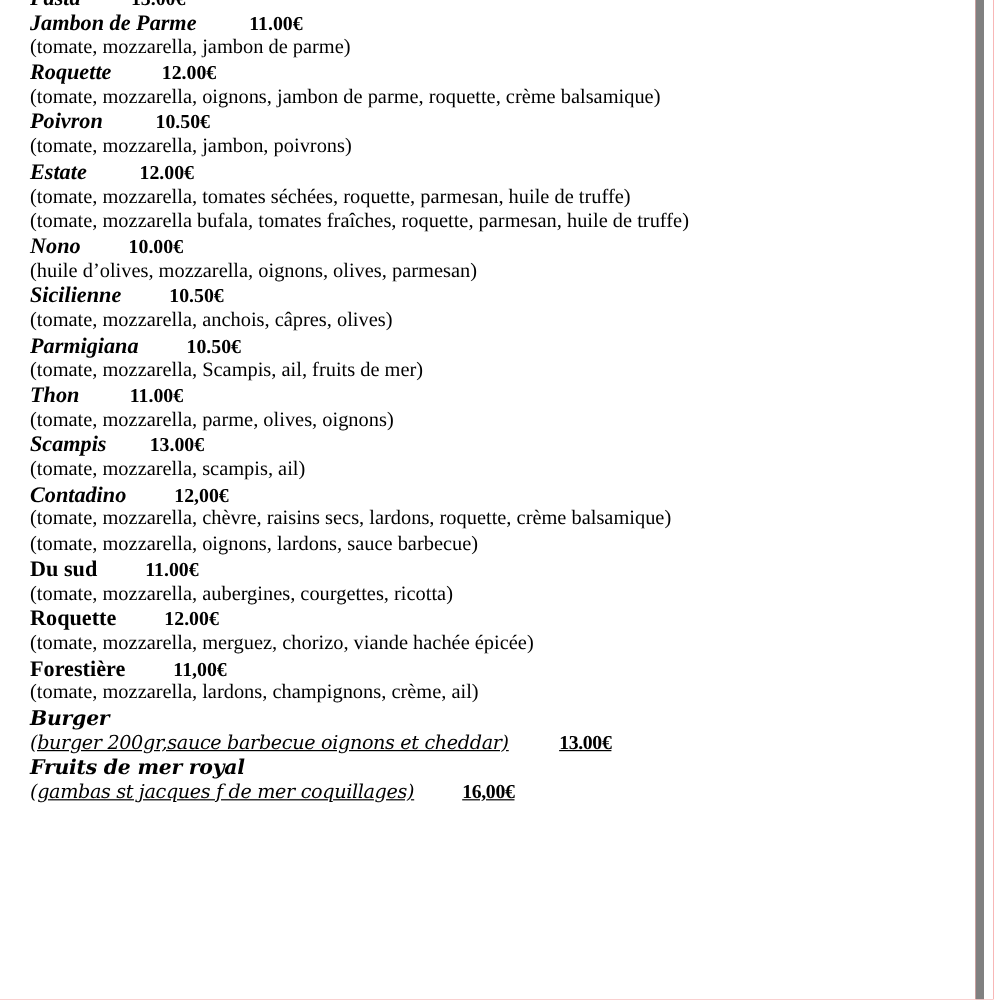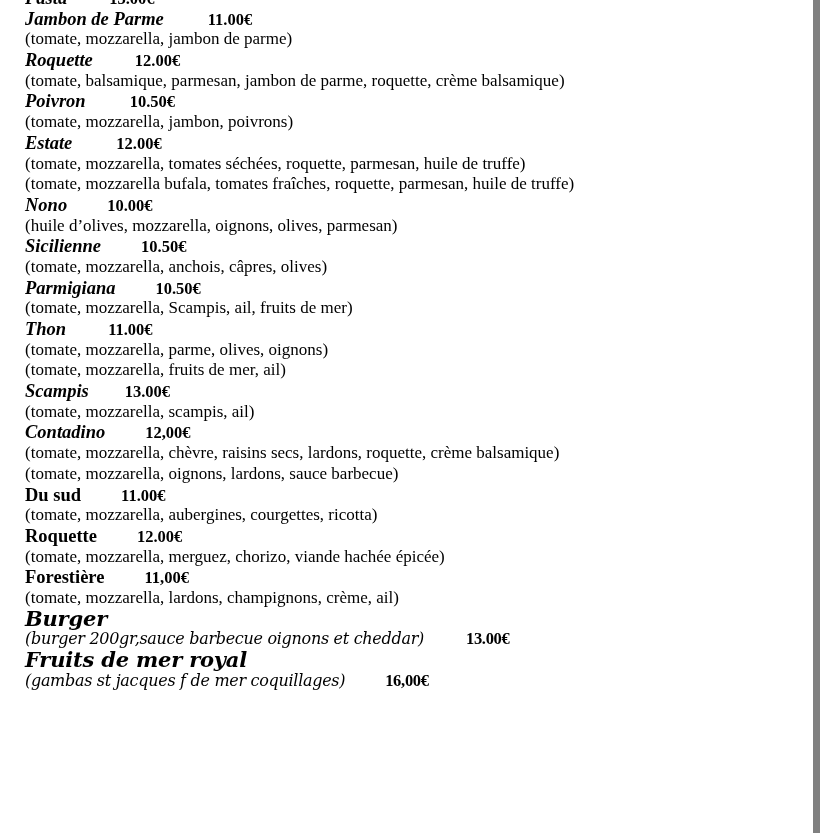"(tomate, balsamique, parmesan, jambon de" span { text: balsamique, parmesan -> mozzarella, oignons }
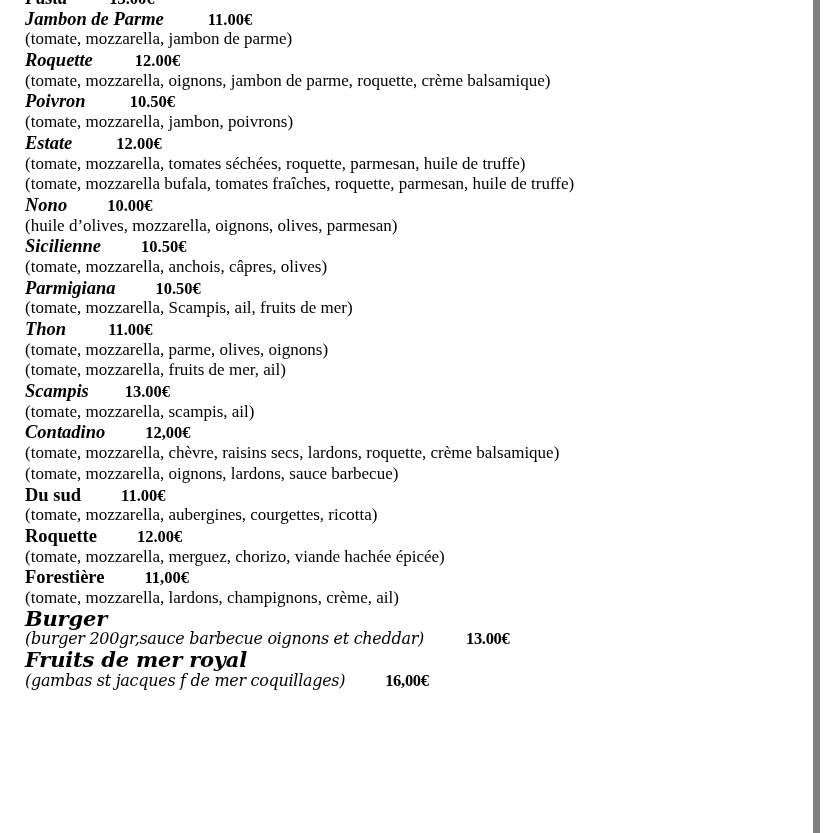"(tomate, mozzarella, fruits de mer," div.row { html: <div><span>(tomate, mozzarella, fruits de mer, ail)</span></div> -> none }
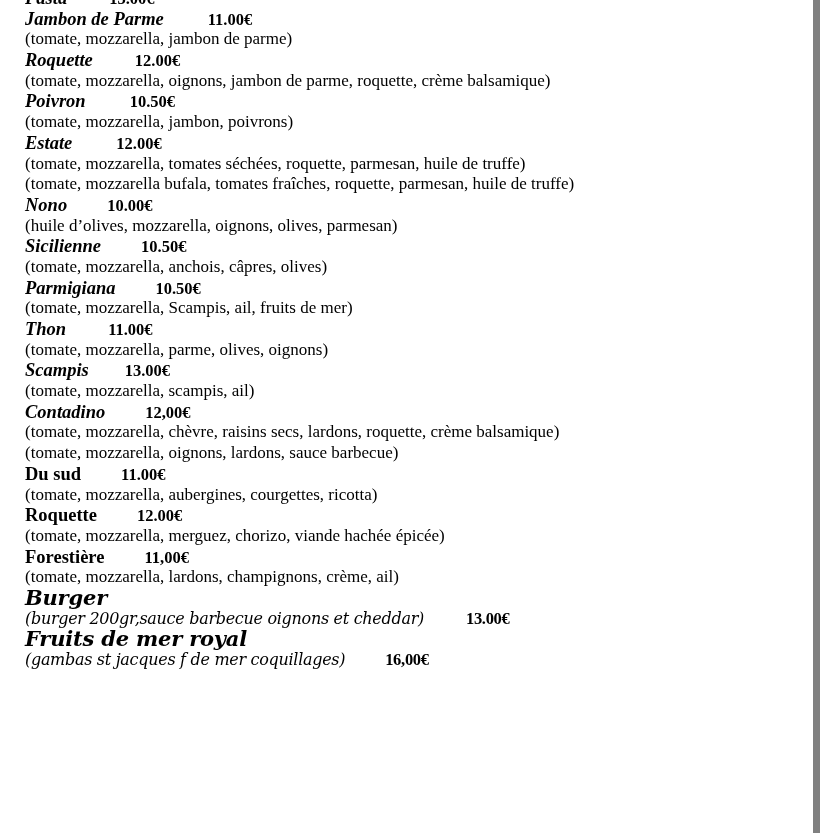"Burger" .item.altface .name { font-size: 21px -> 17px }
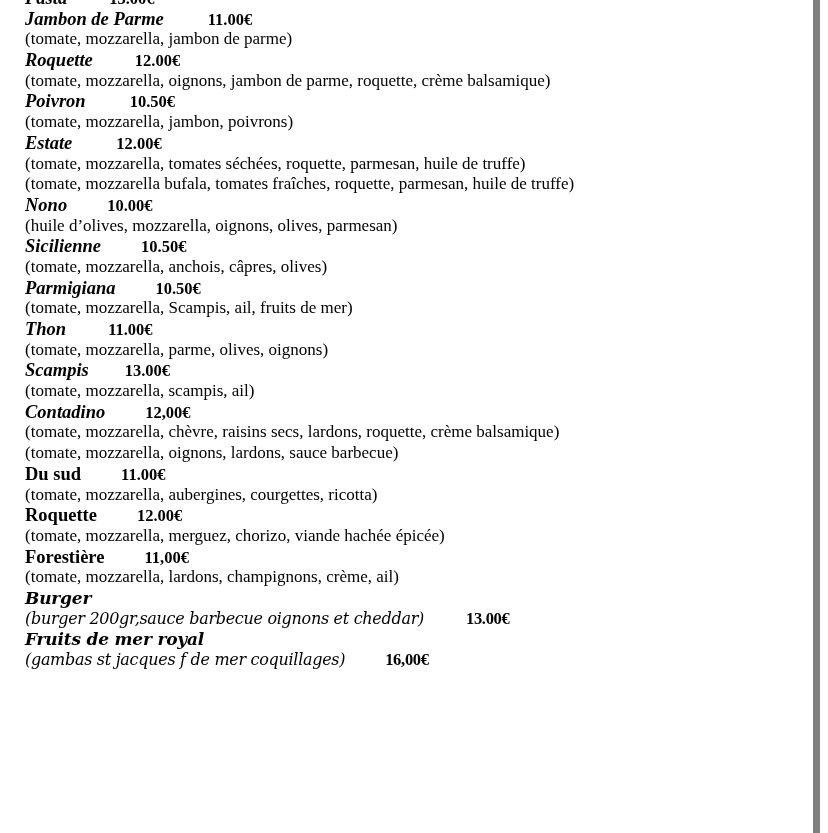"(burger 200gr,sauce barbecue oignons et" .desc.altface { text-decoration: none -> underline }
